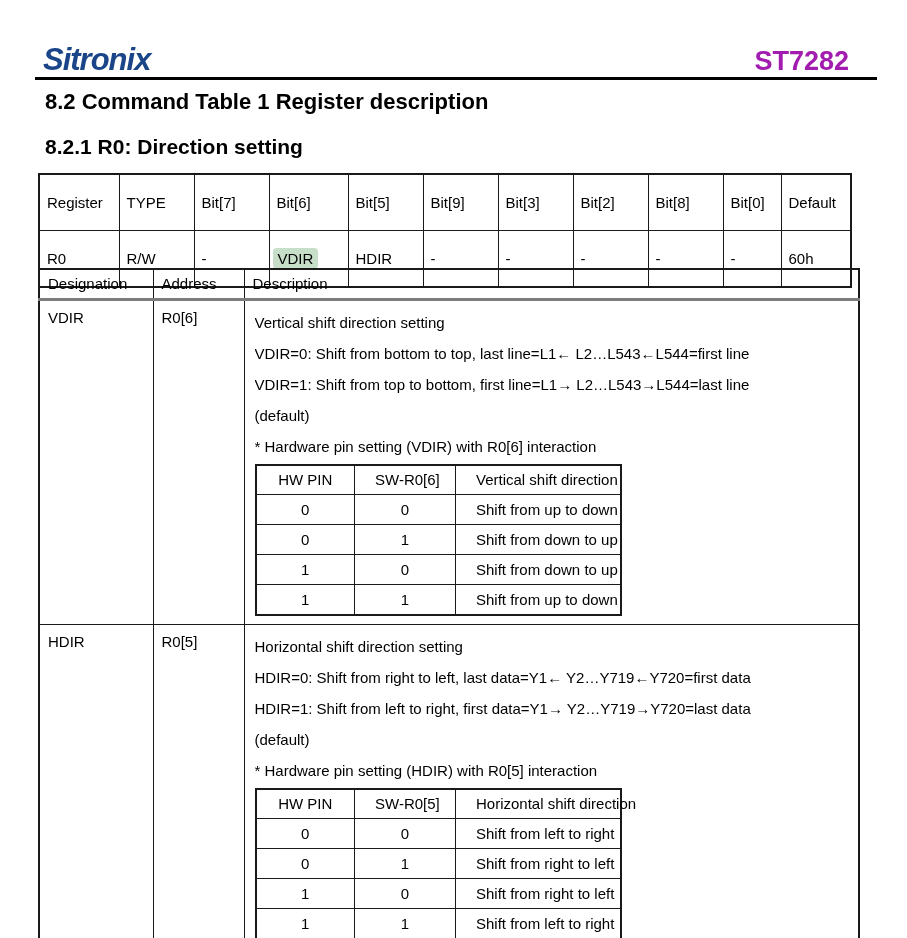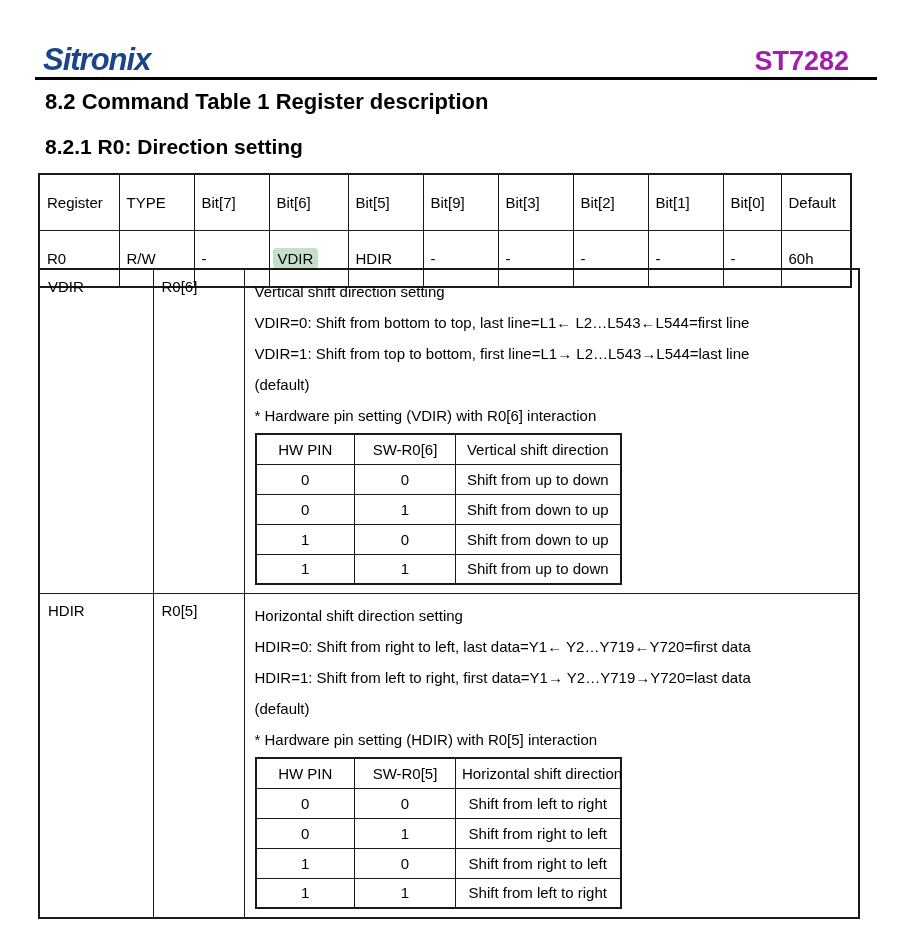"Bit[1]" th { text: 1 -> 8 }
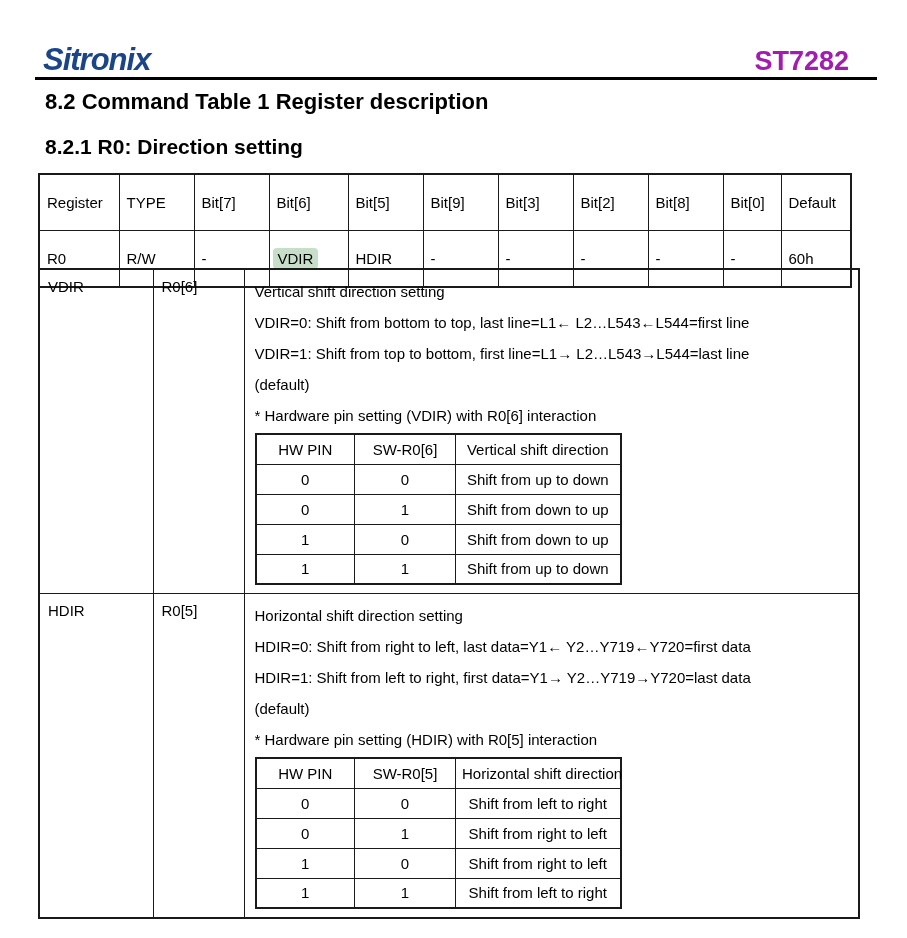"Designation" tr.head-row { html: none -> <tr> <th>Designation</th> <th>Address</th> <th>Description</th> </tr> }
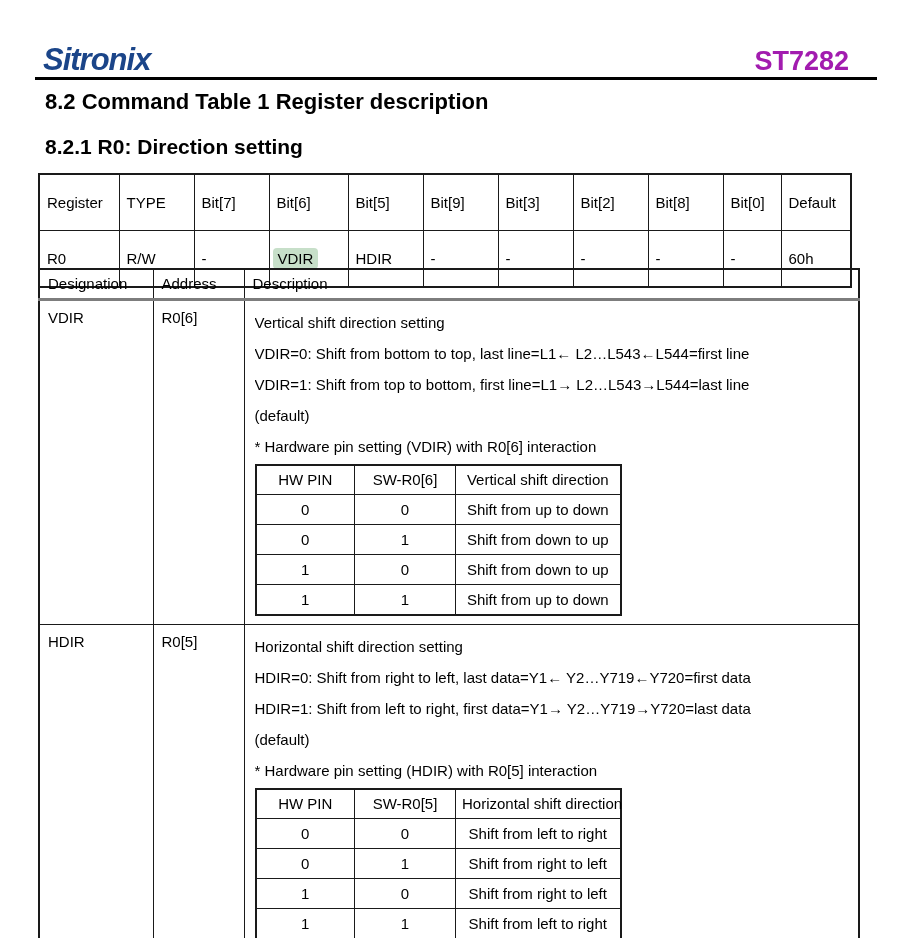"HW PIN" .inner-table th, .inner-table td { padding: 0 6px -> 0 20px }
